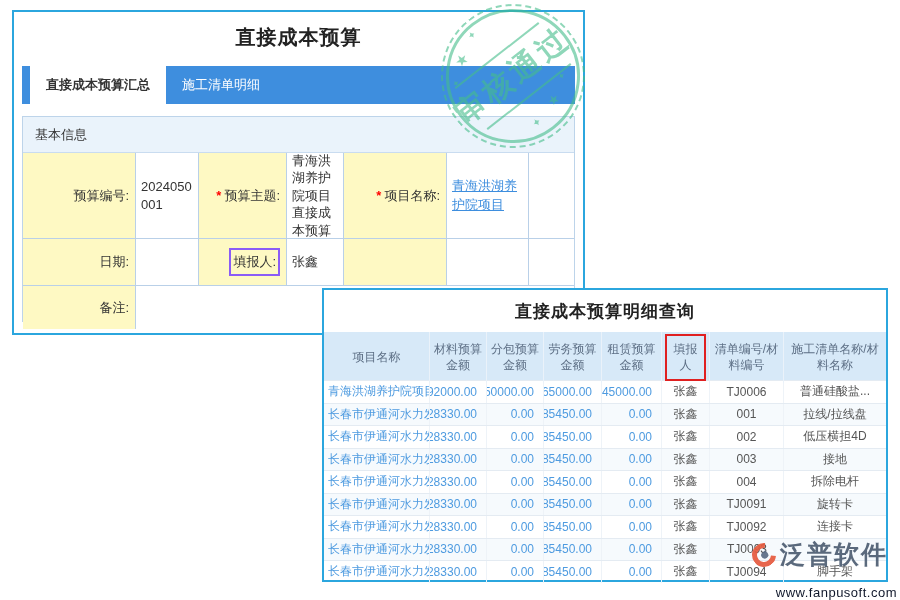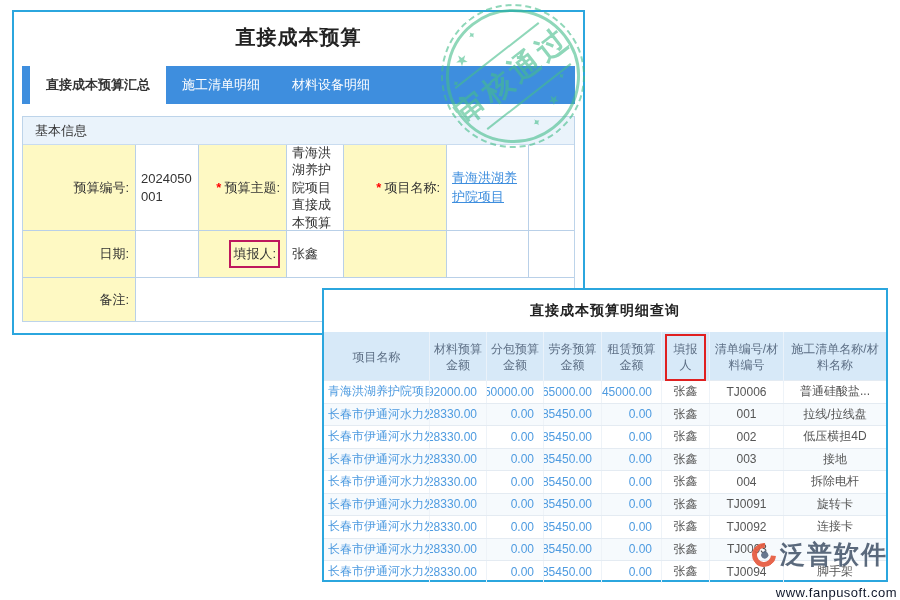"材料设备明细" div.tab { html: <div> <span>材料设备明细</span> </div> -> none }
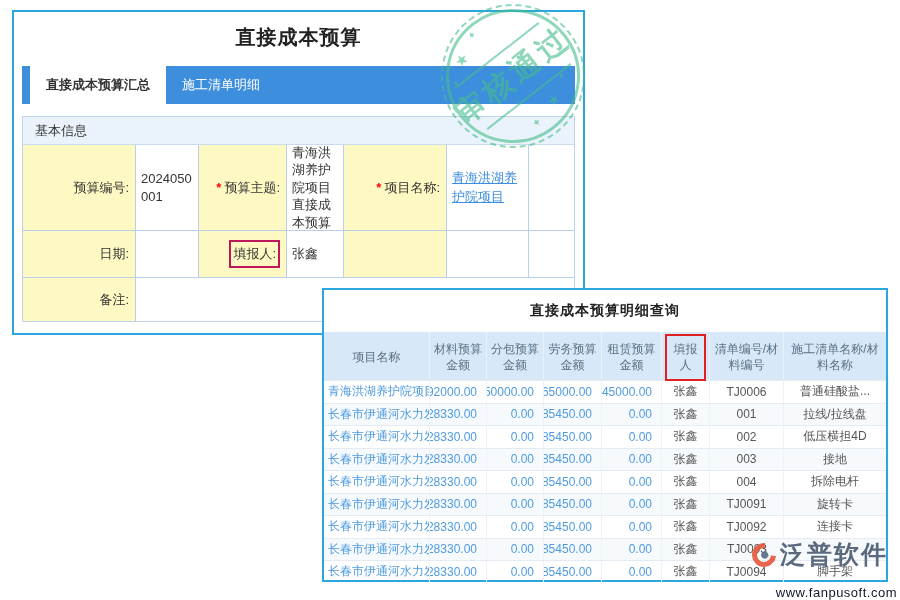"基本信息" .section-head { height: 28px -> 36px }
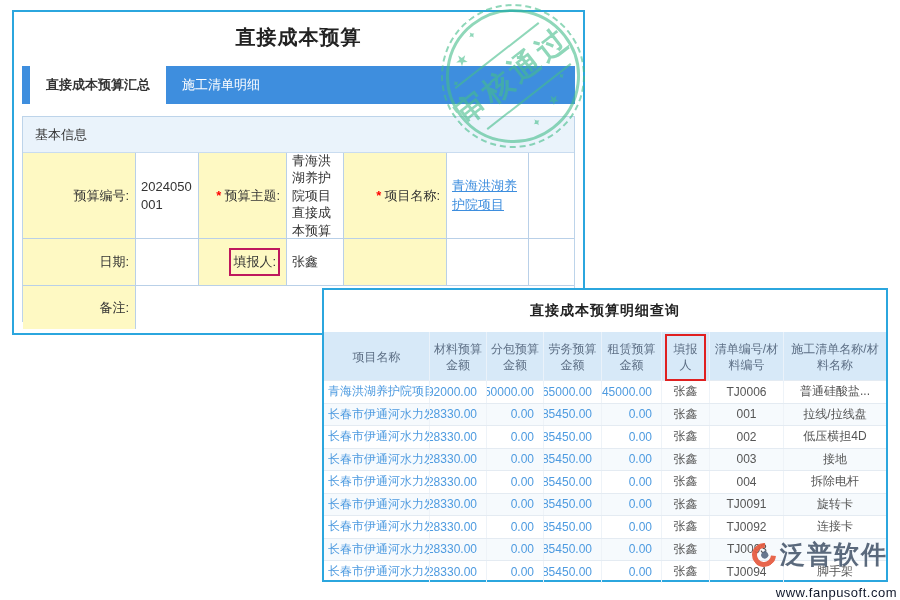"填报人:" .redbox { border: 2px solid #be185d -> 2px solid #8b5cf6 }
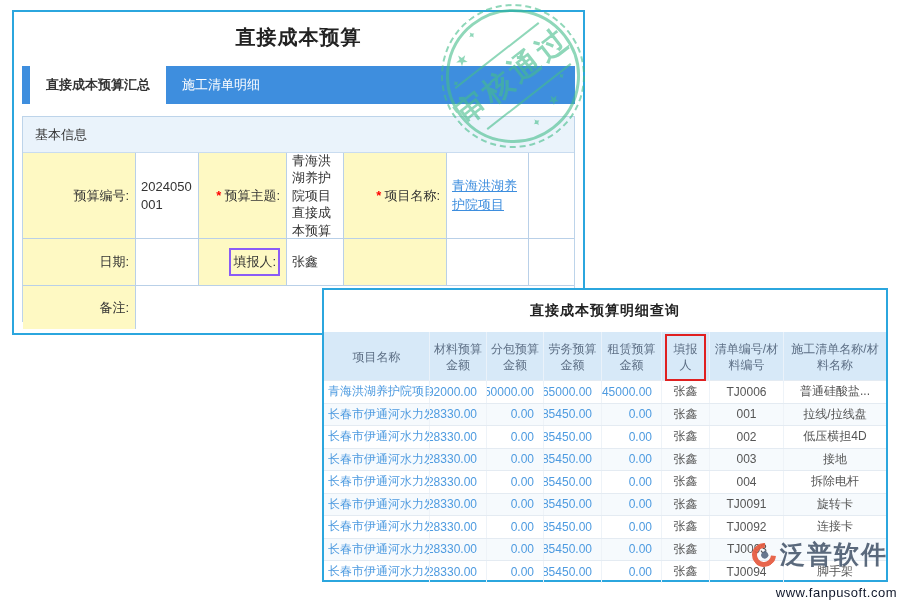"直接成本预算明细查询" .p2-title { font-size: 14px -> 17px }
